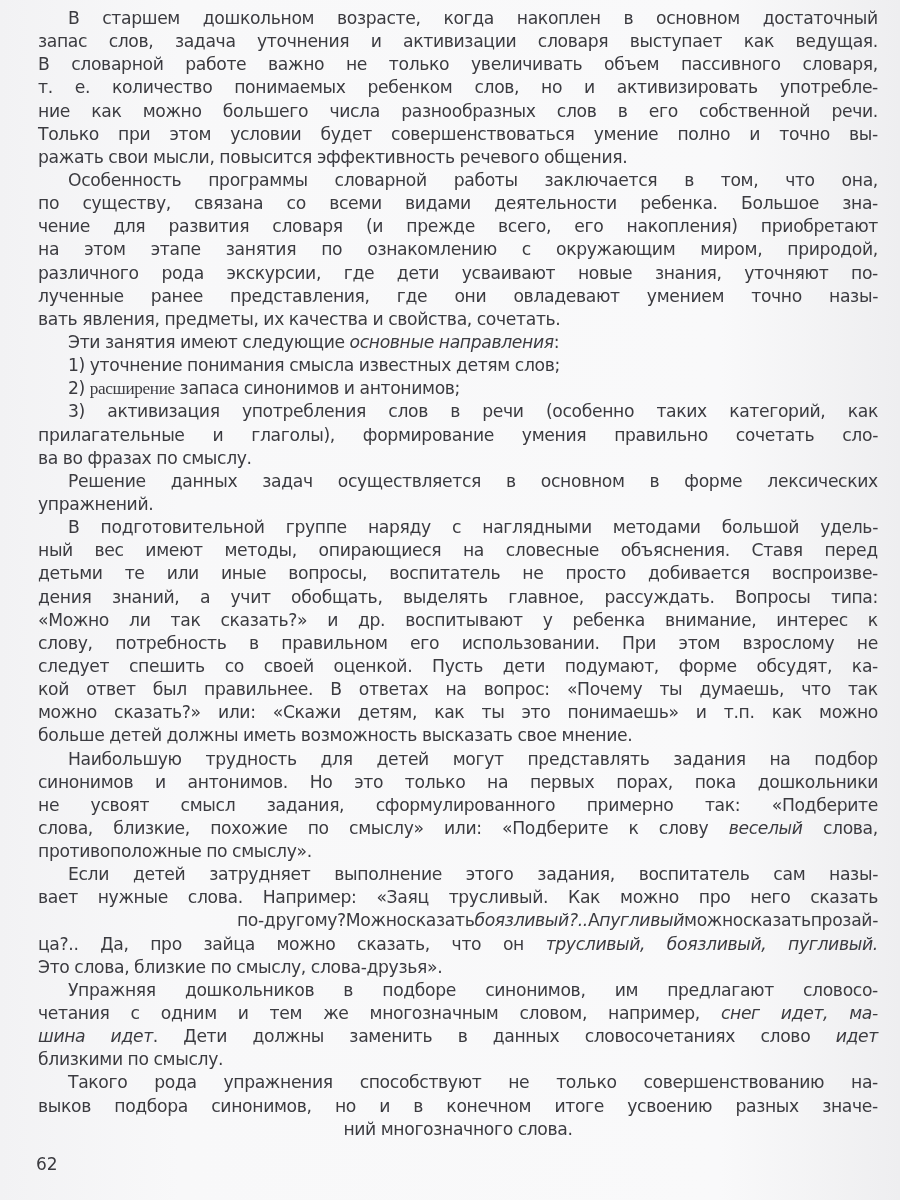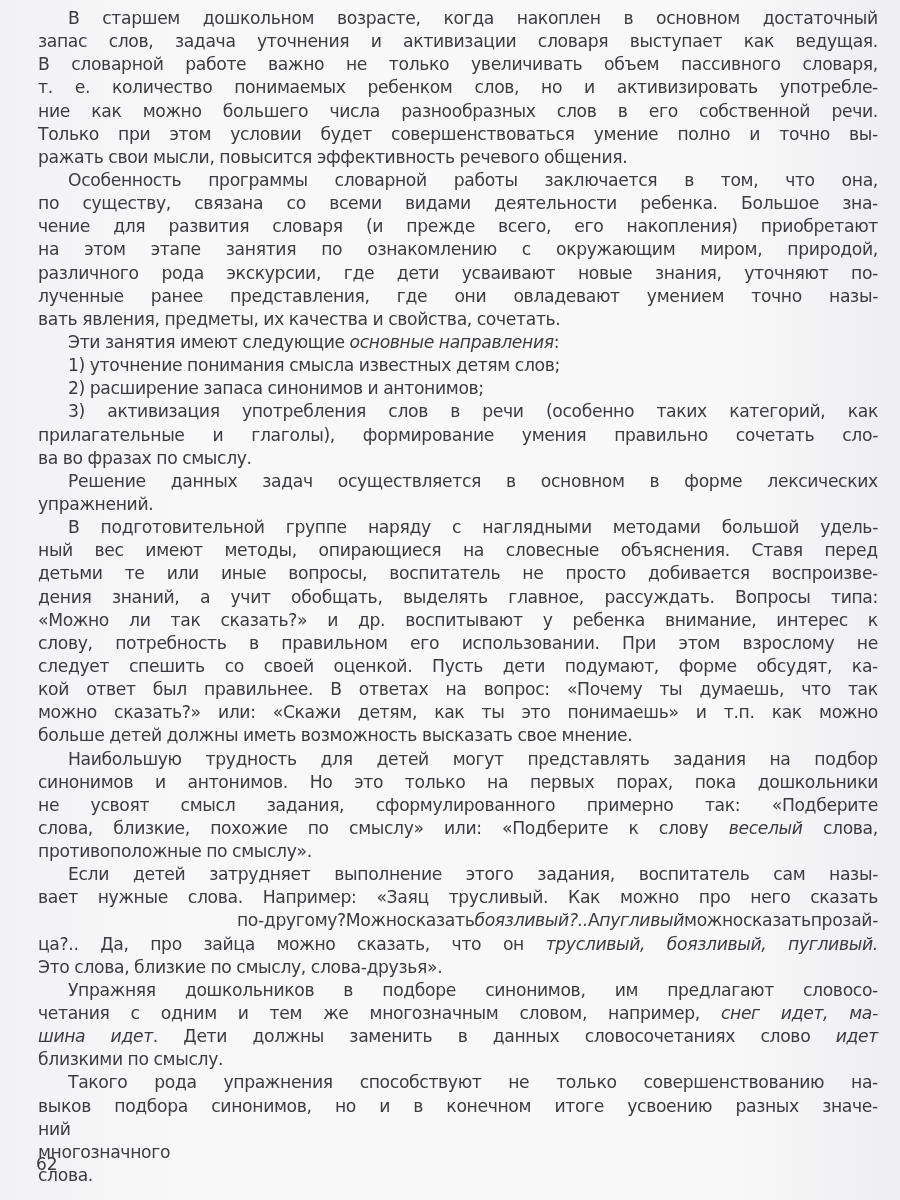"расширение" span { font-family: none -> Liberation Serif, serif }
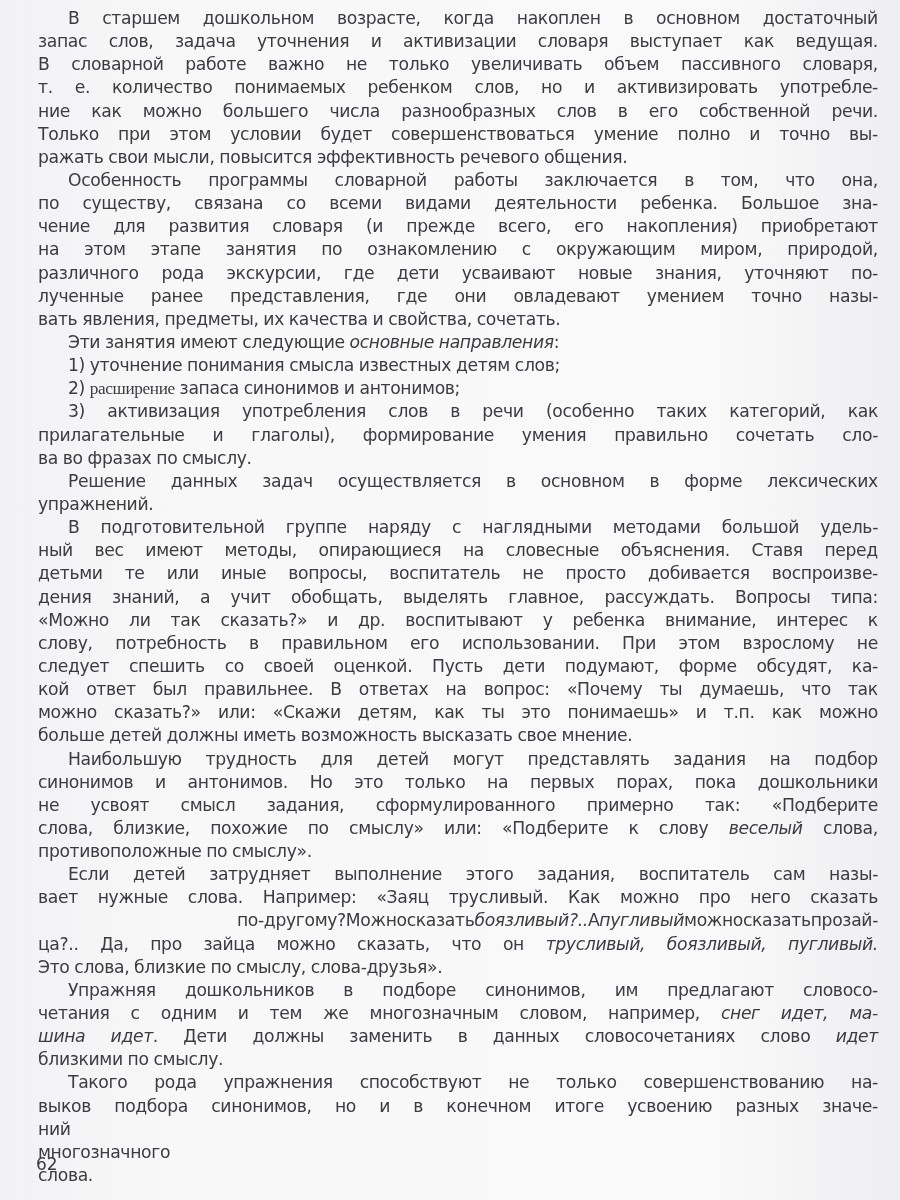"ний" div { flex-direction: column -> none }
